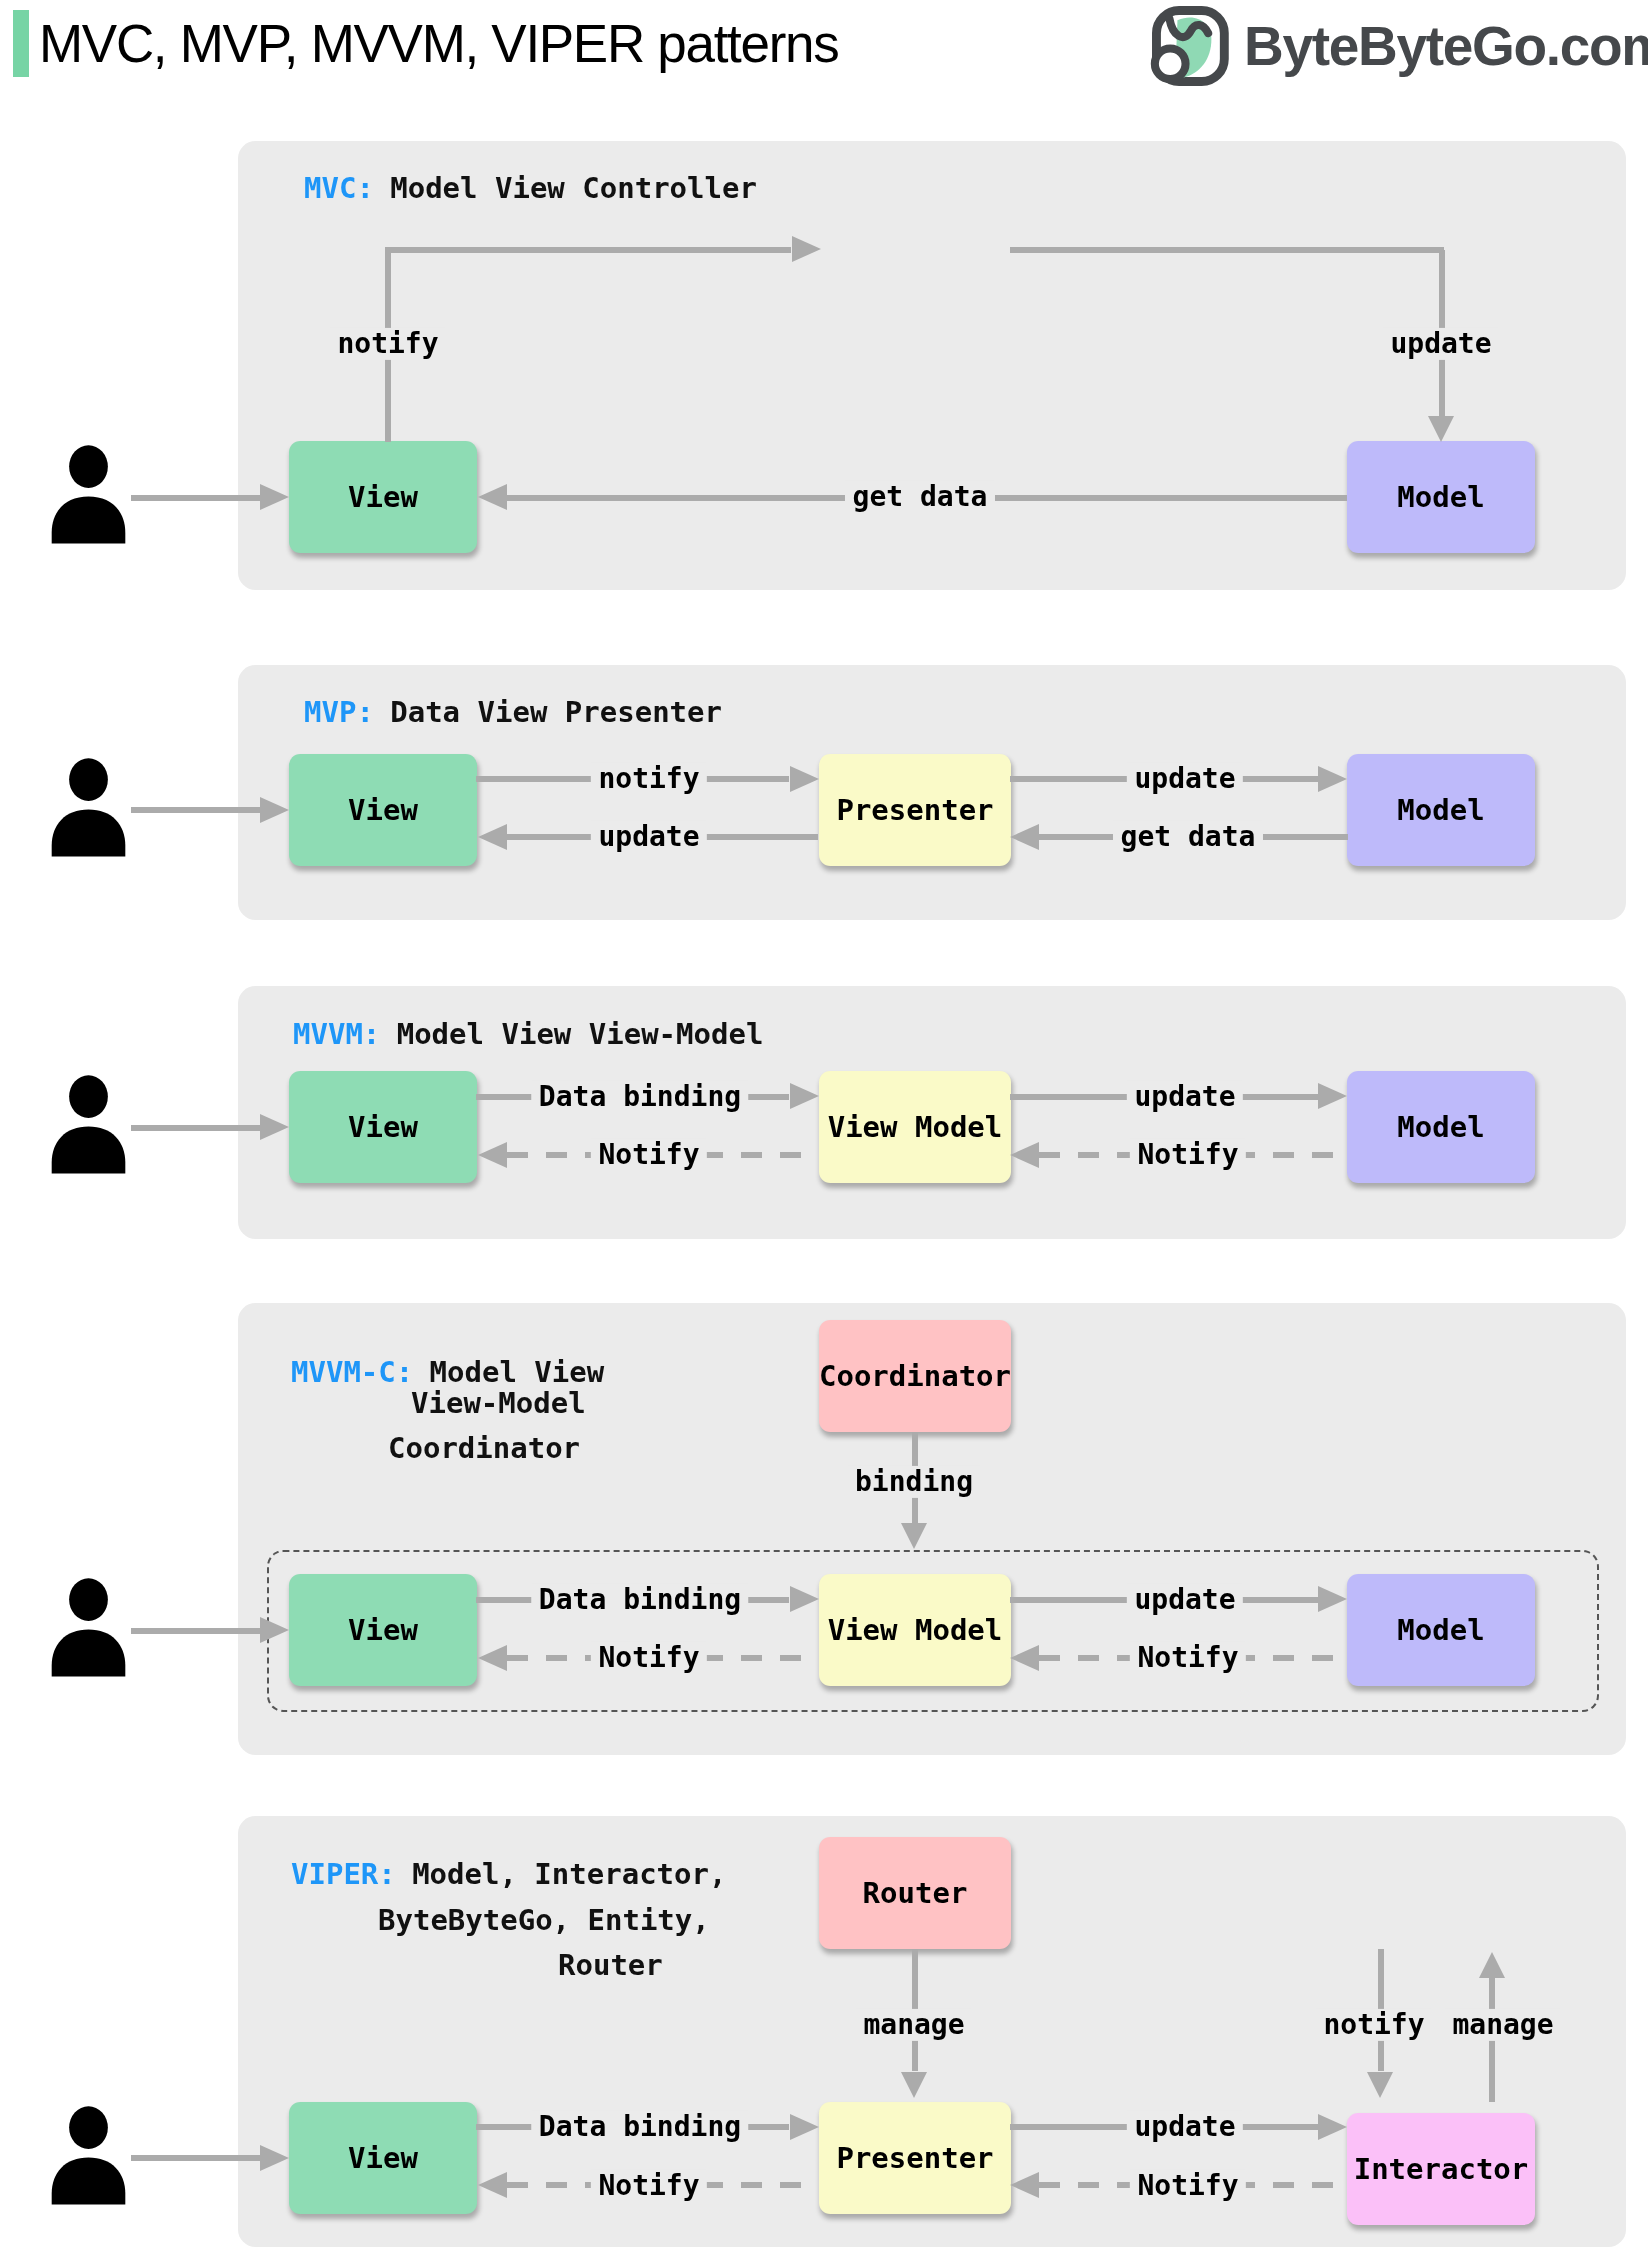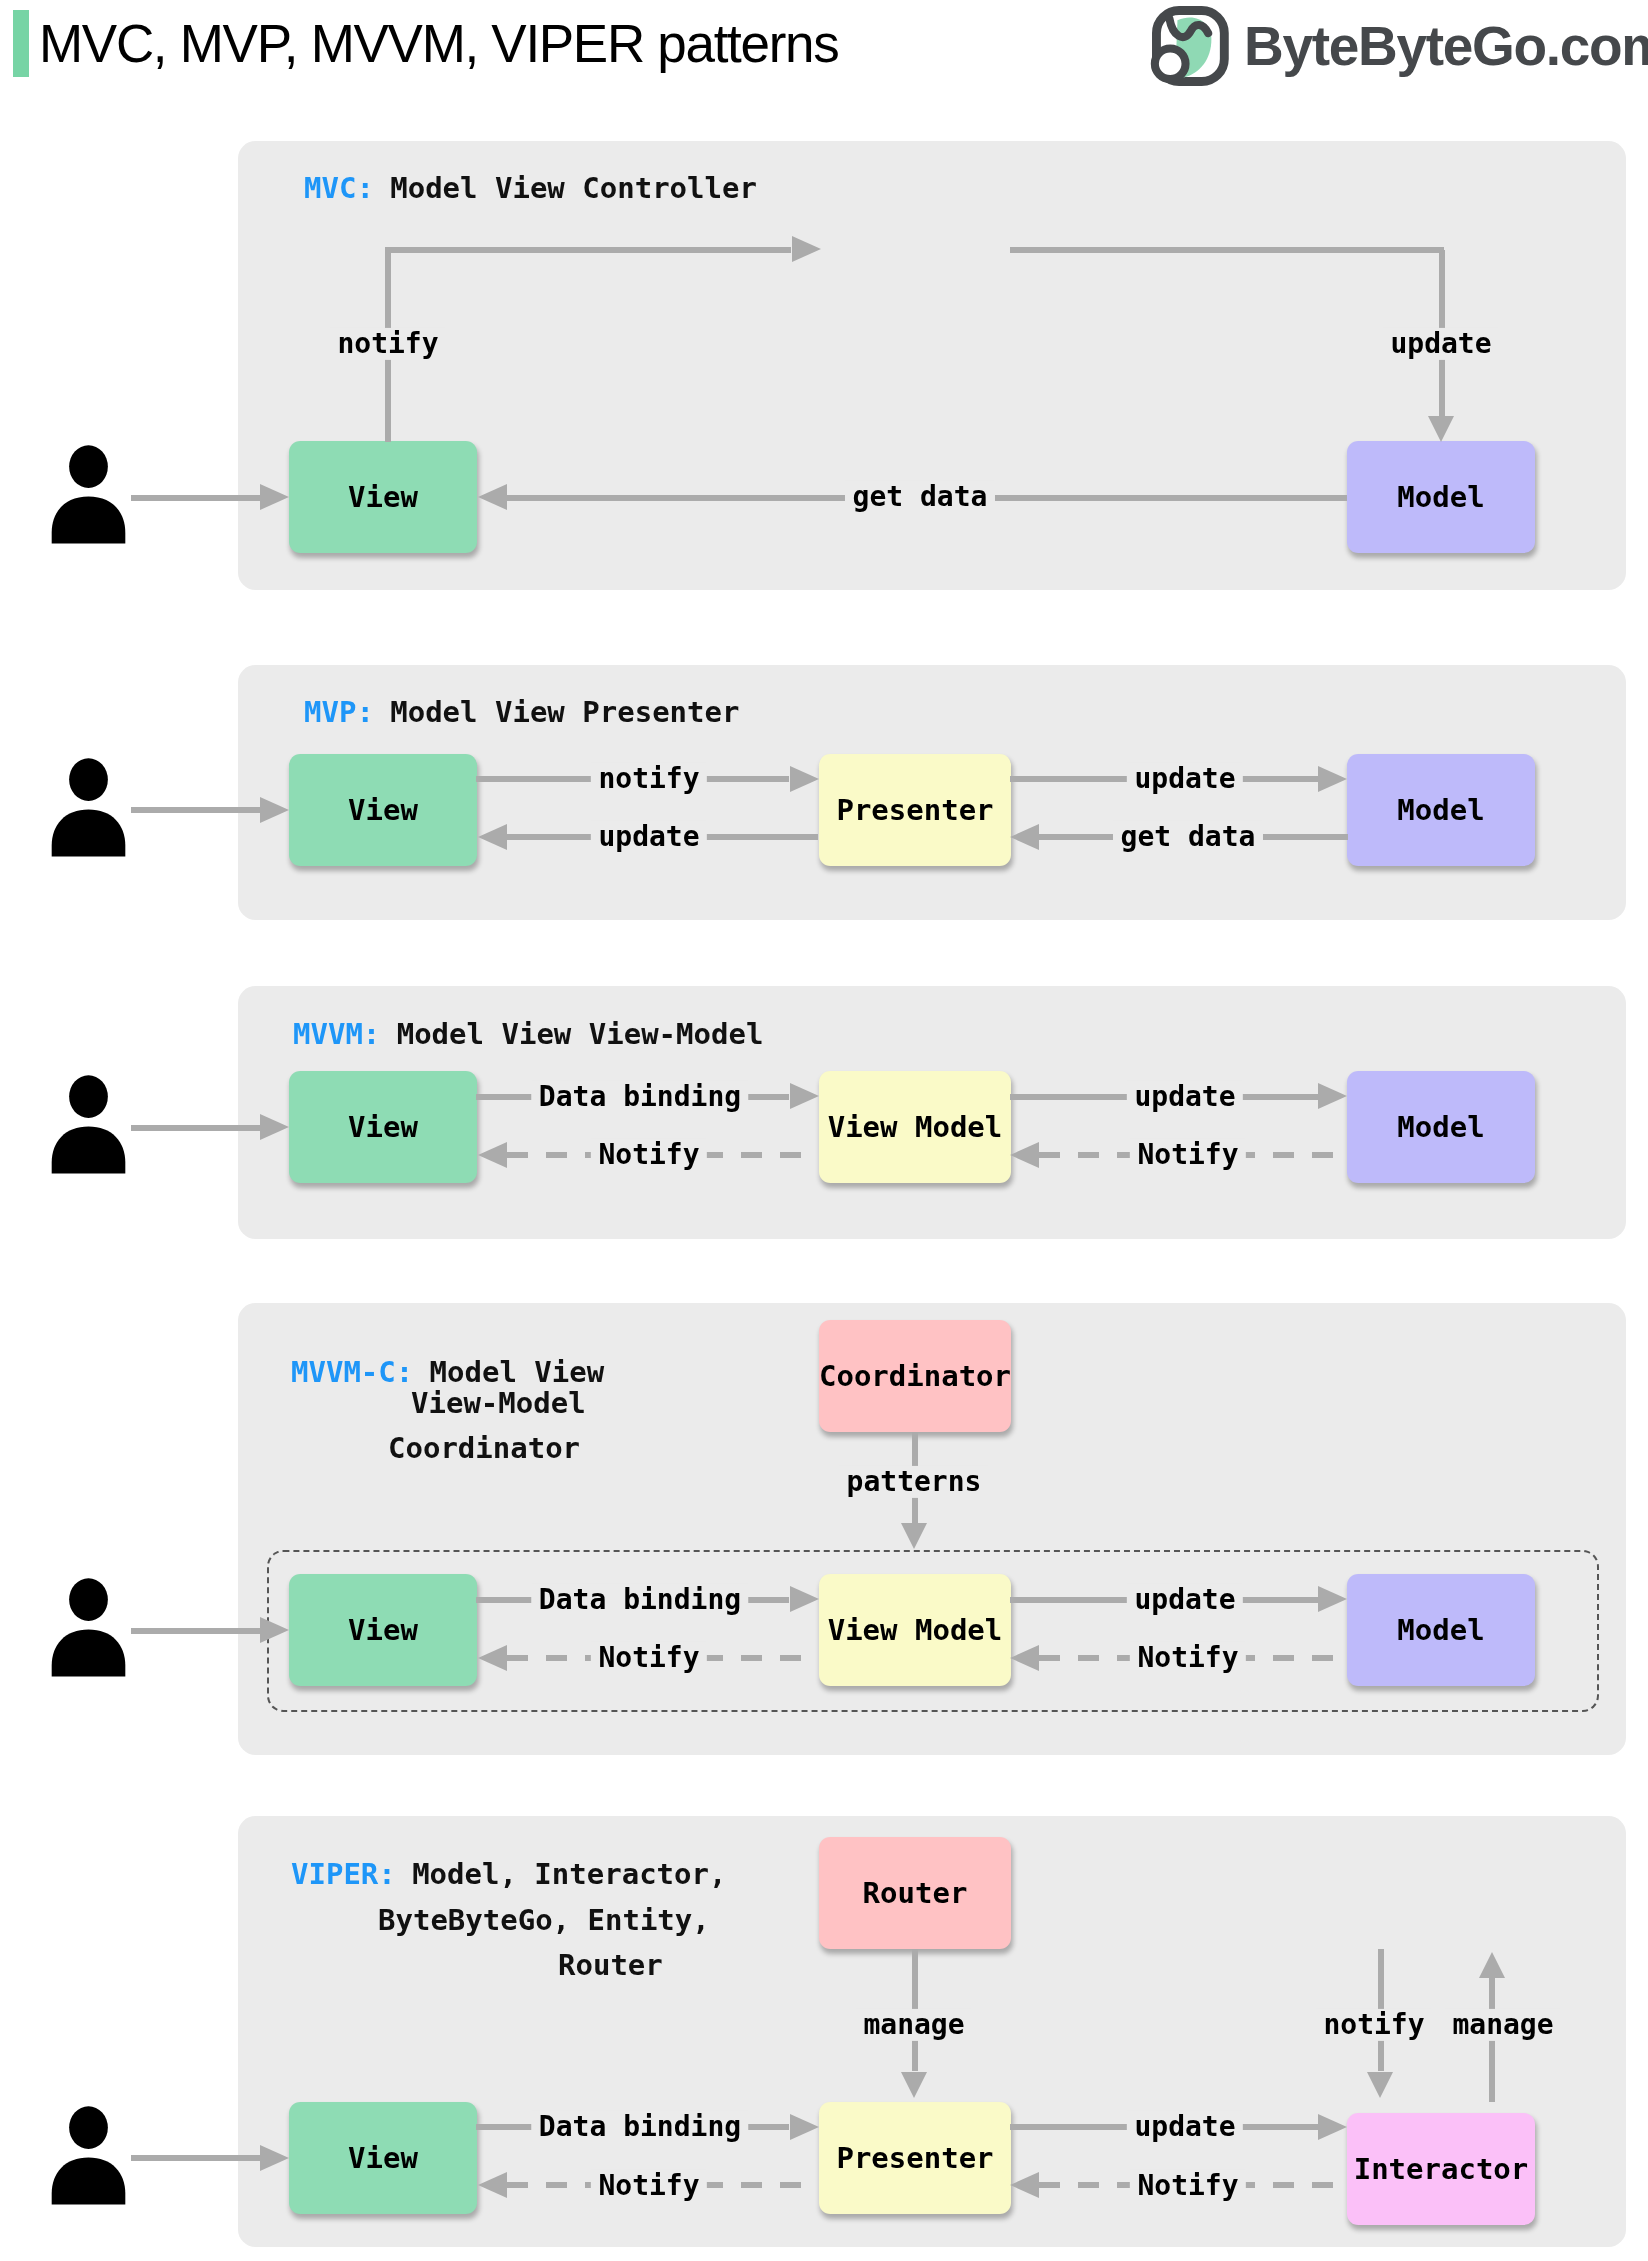"Model View Presenter" span.rest { text: Model -> Data }
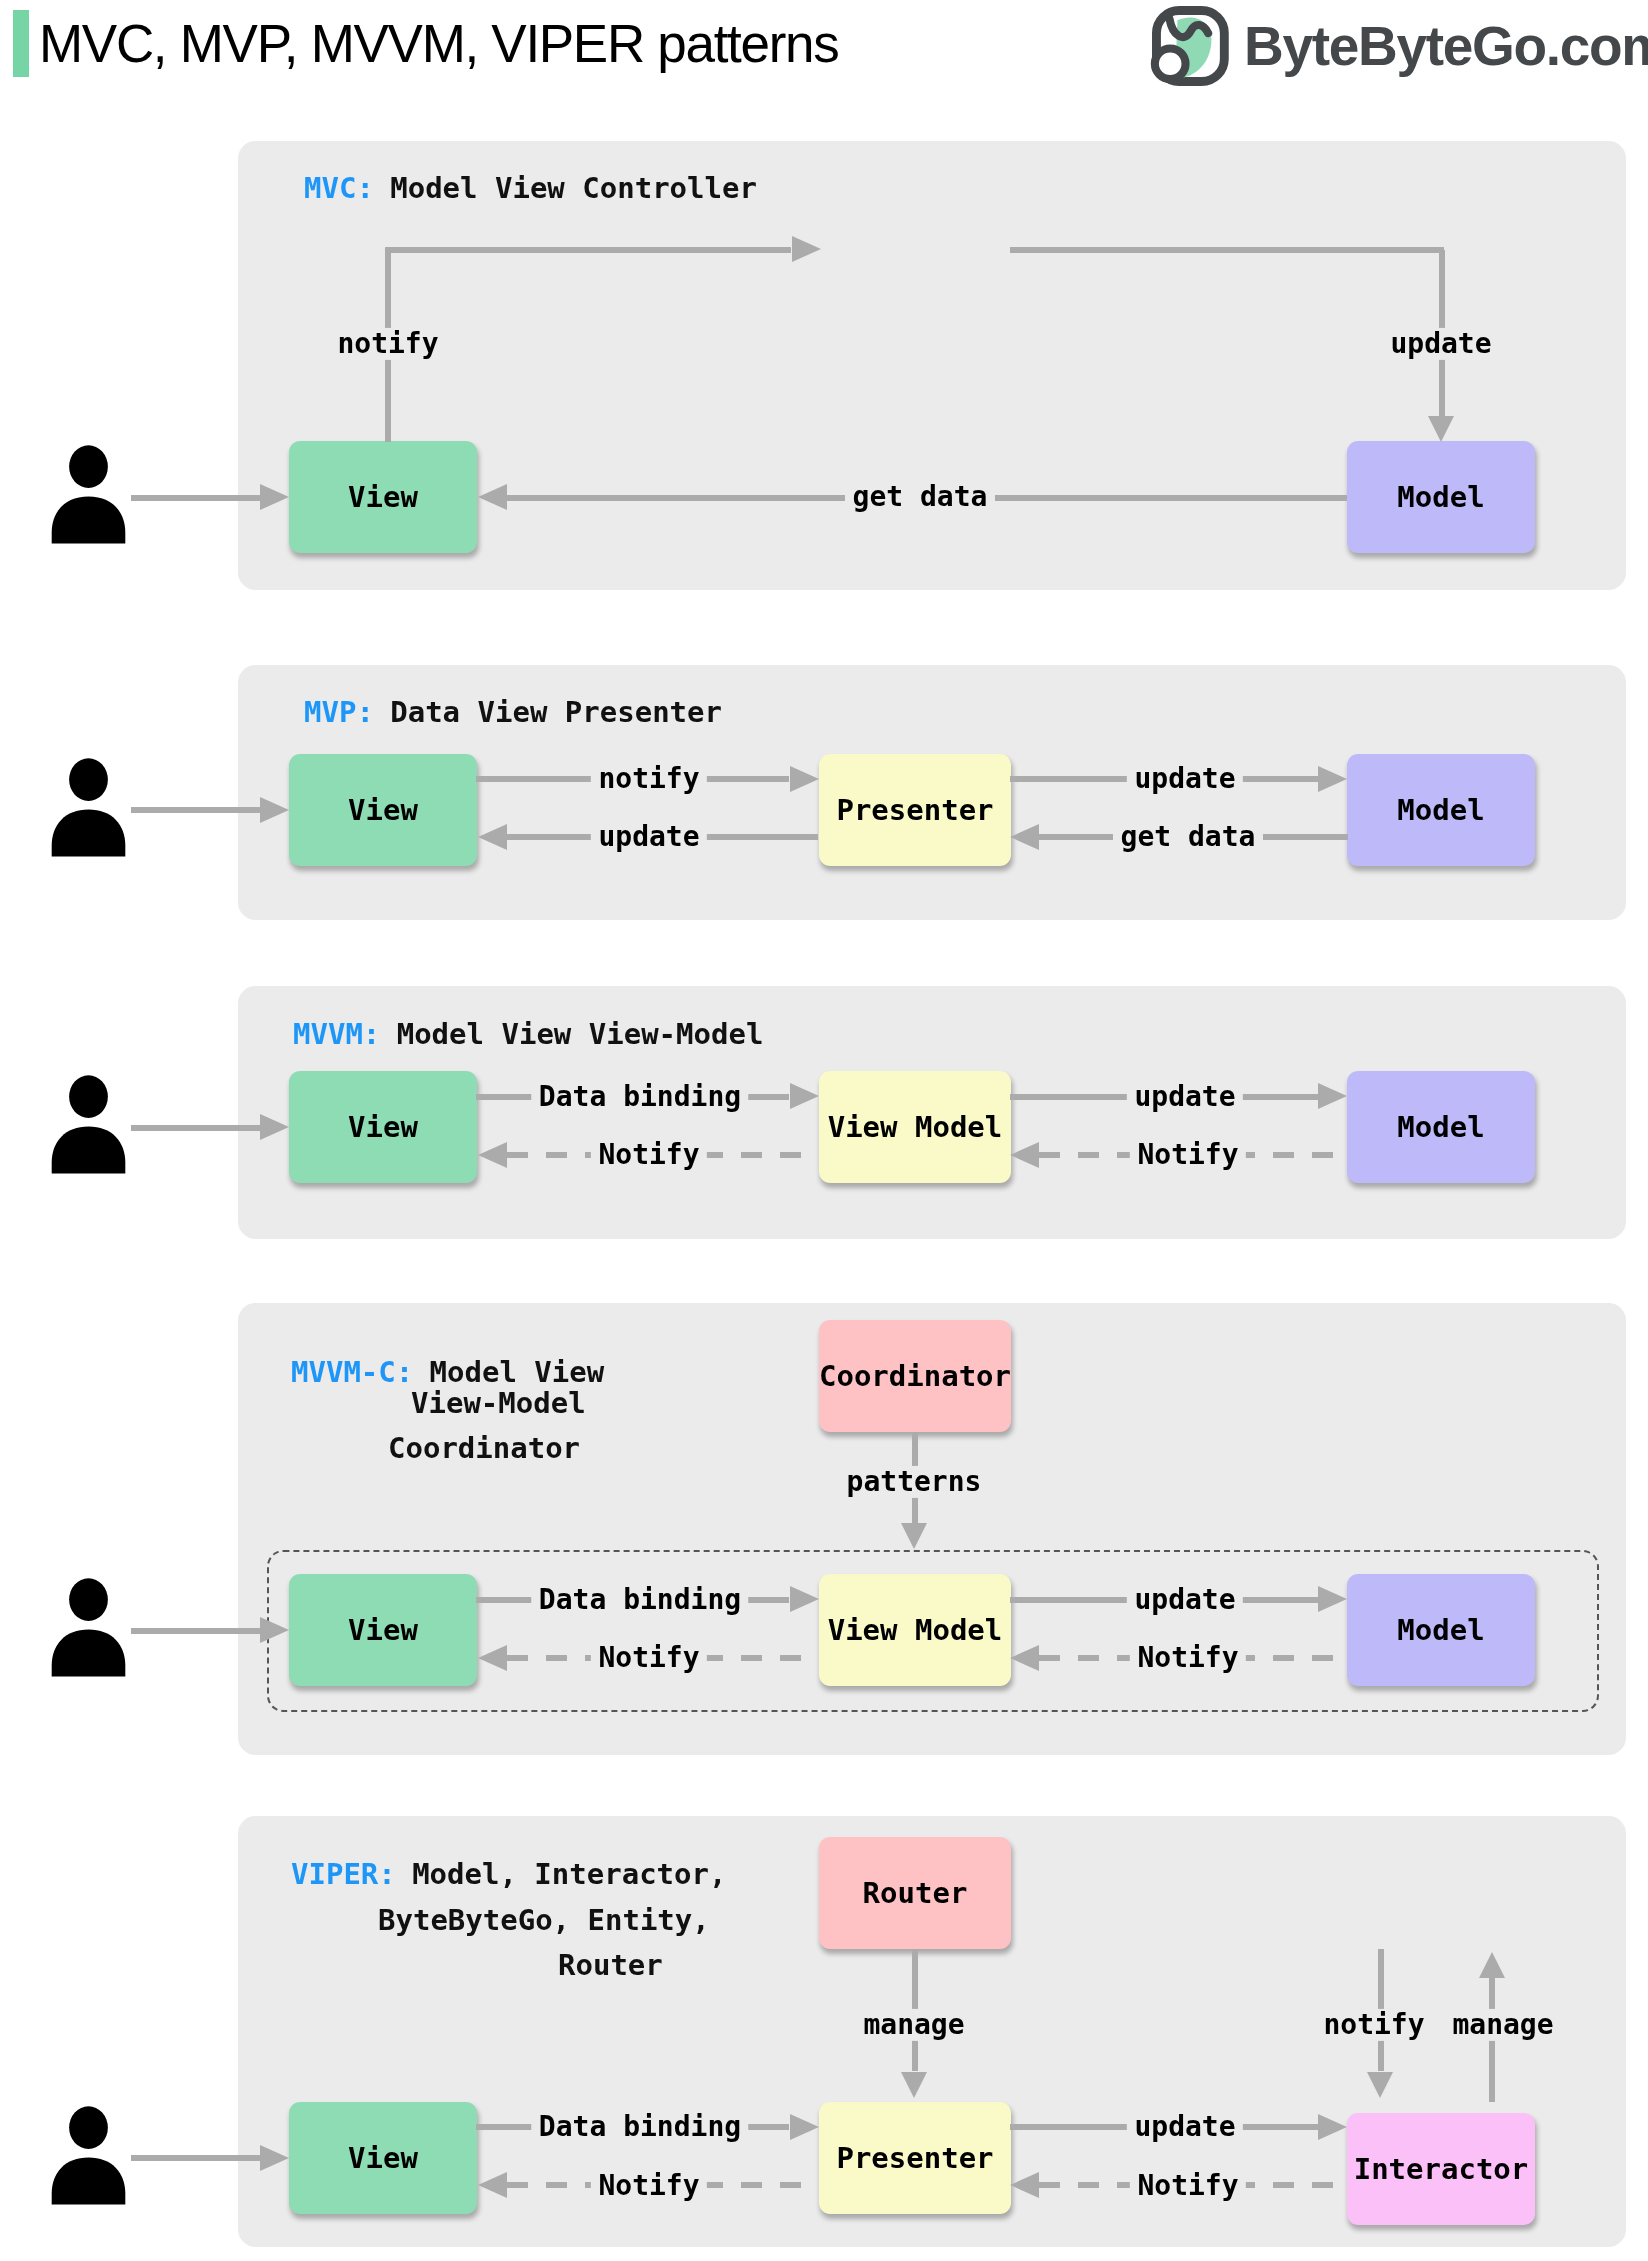"patterns" div.elabel { text: patterns -> binding }
